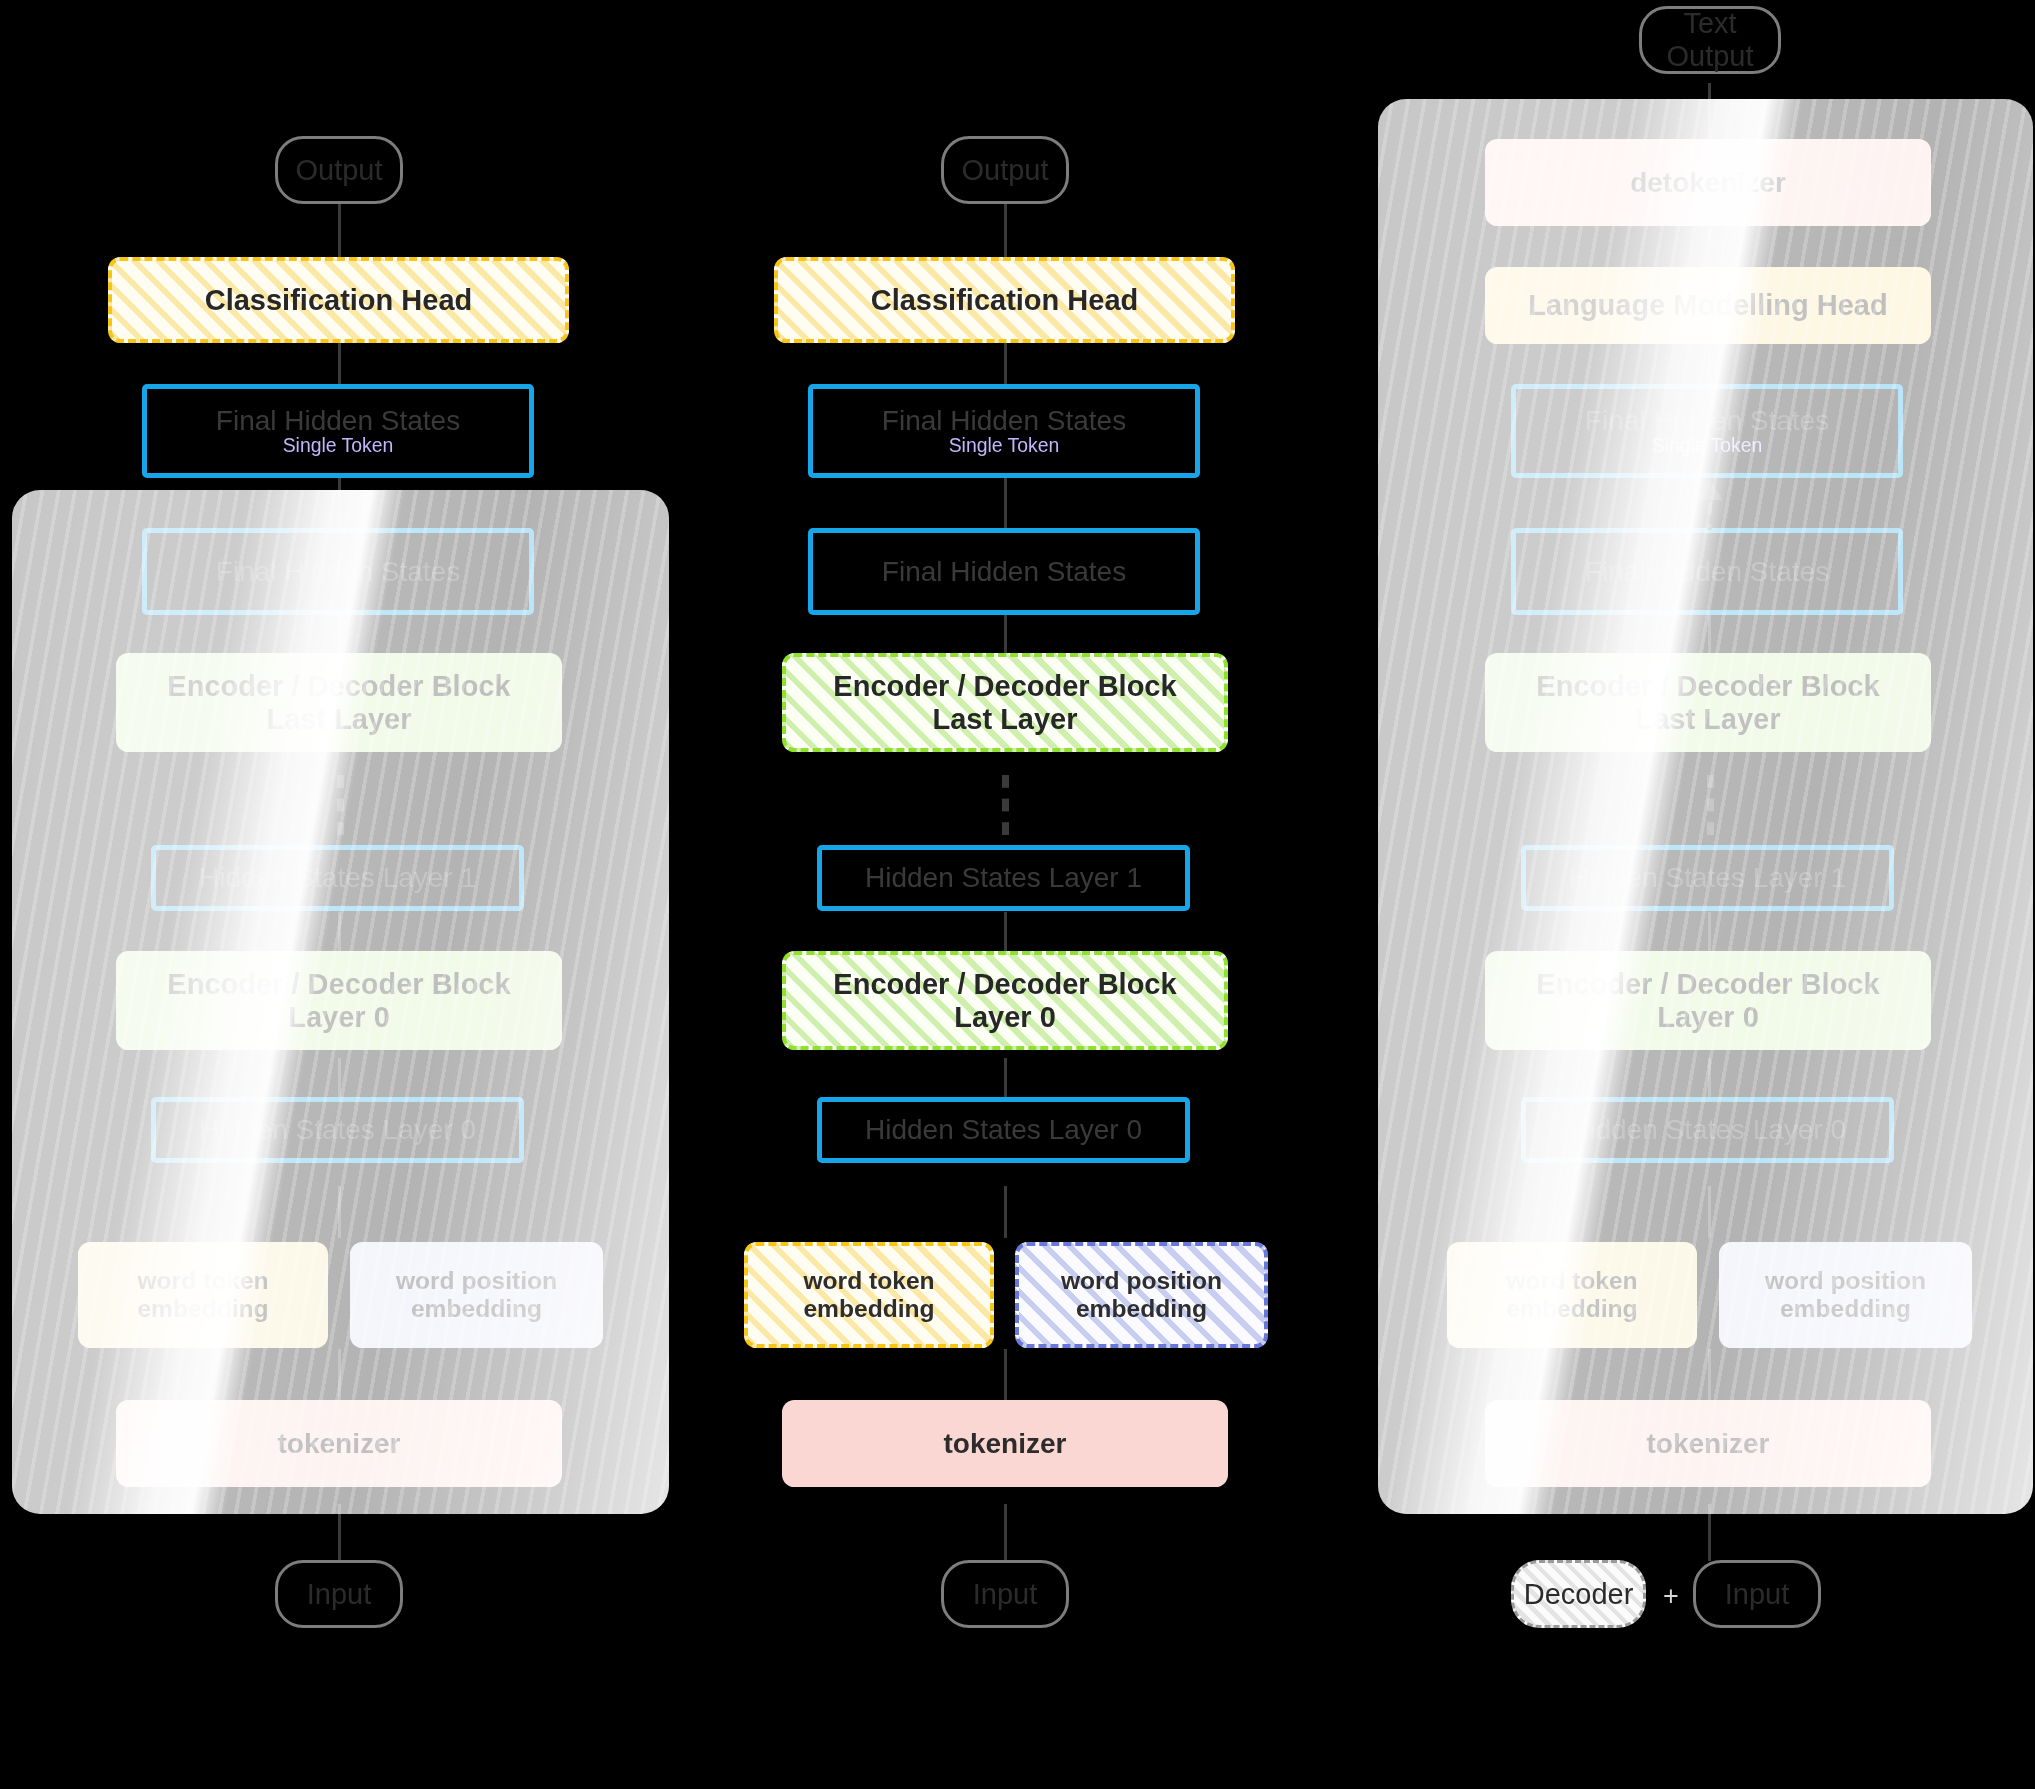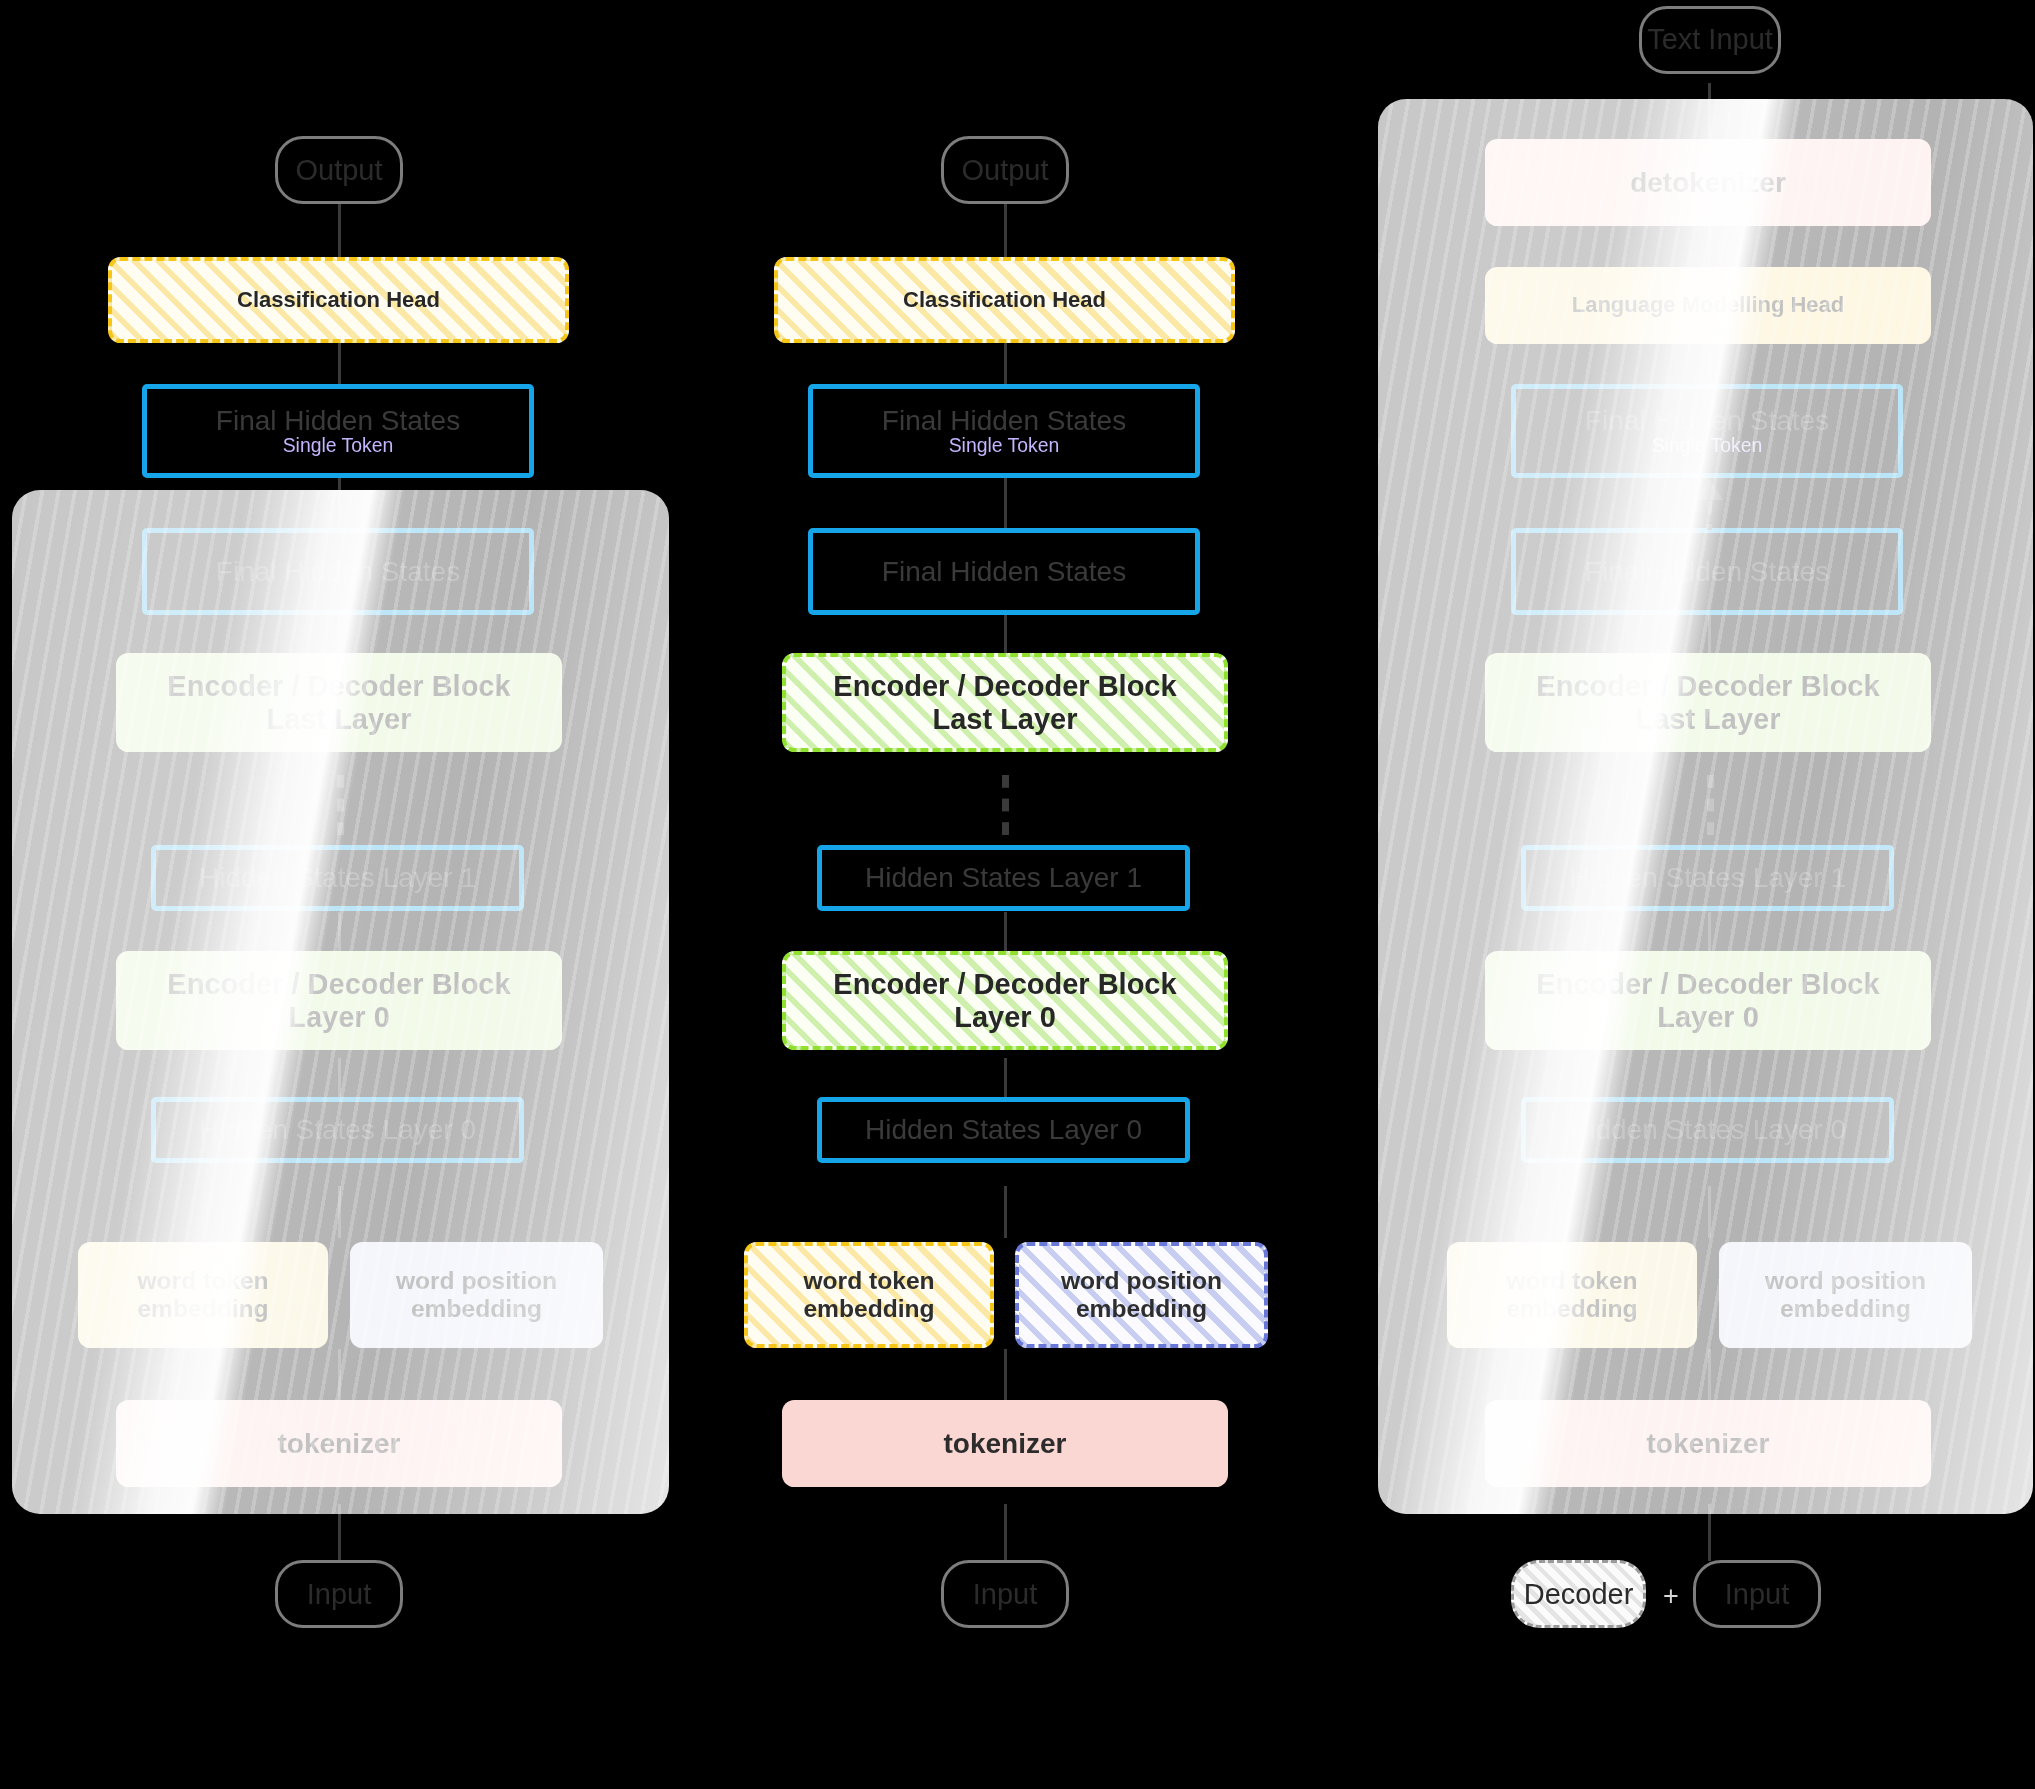"Text Input" span.t1 { text: Input -> Output }
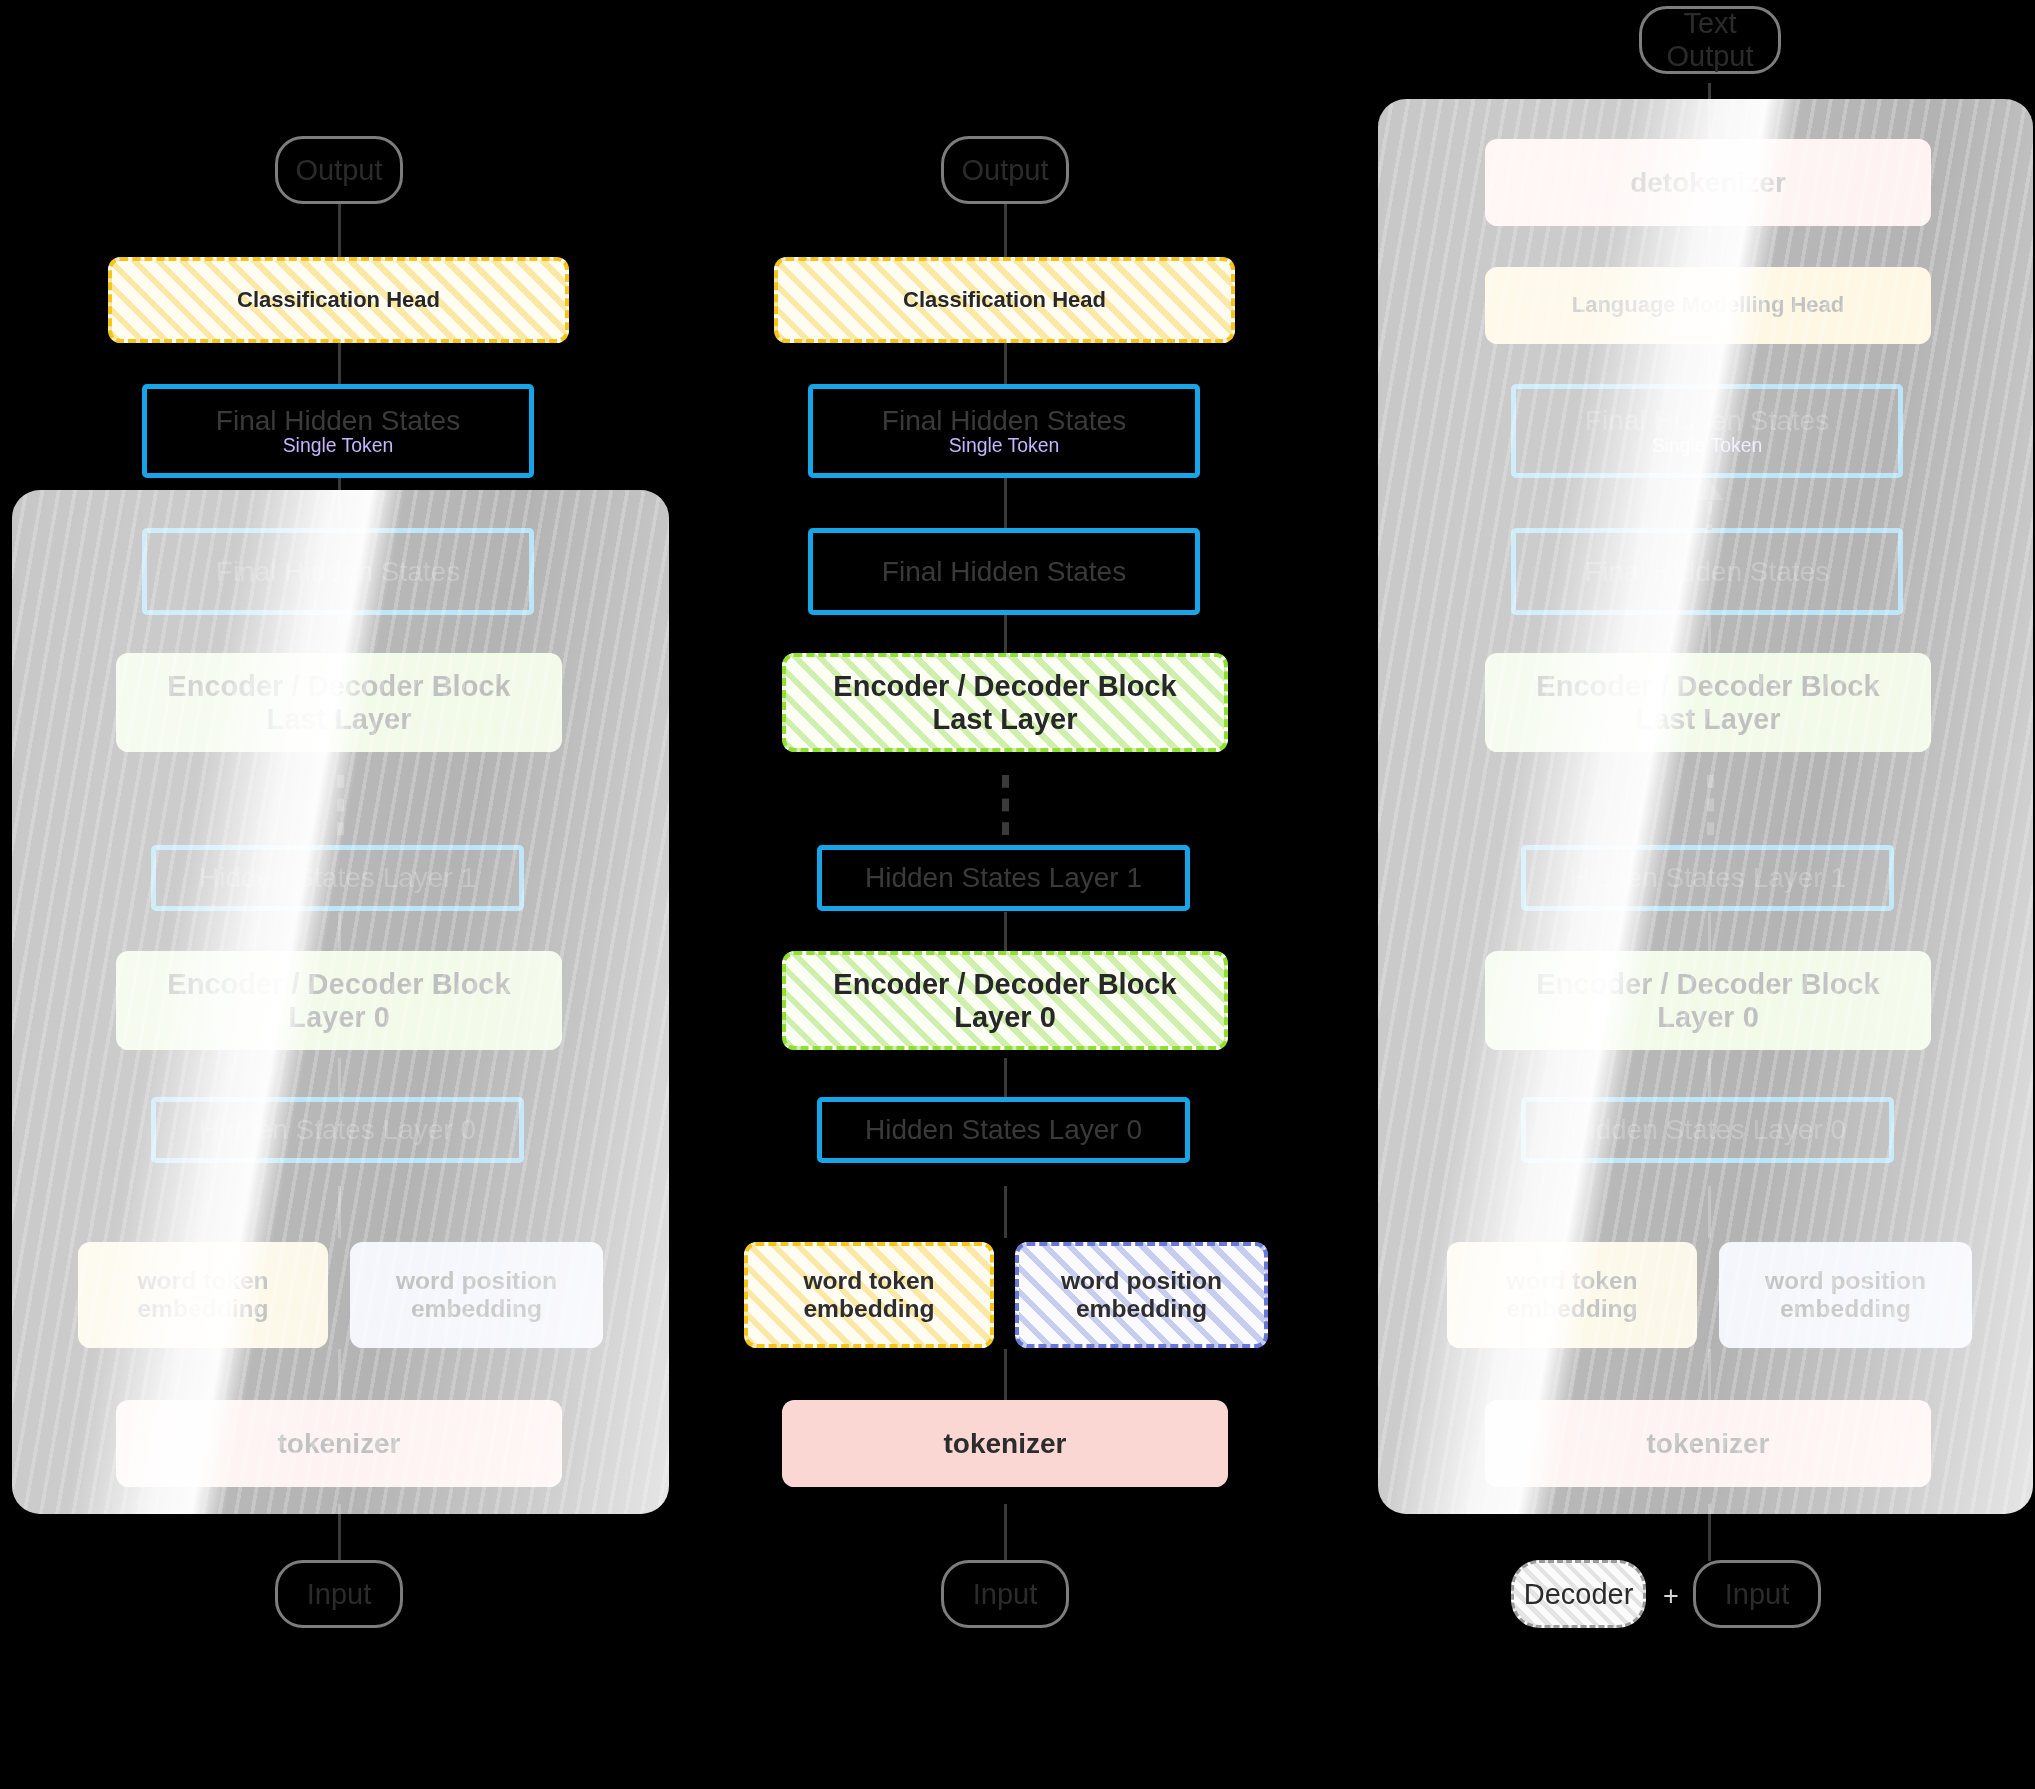"Classification Head" .head { font-size: 22px -> 29px }
